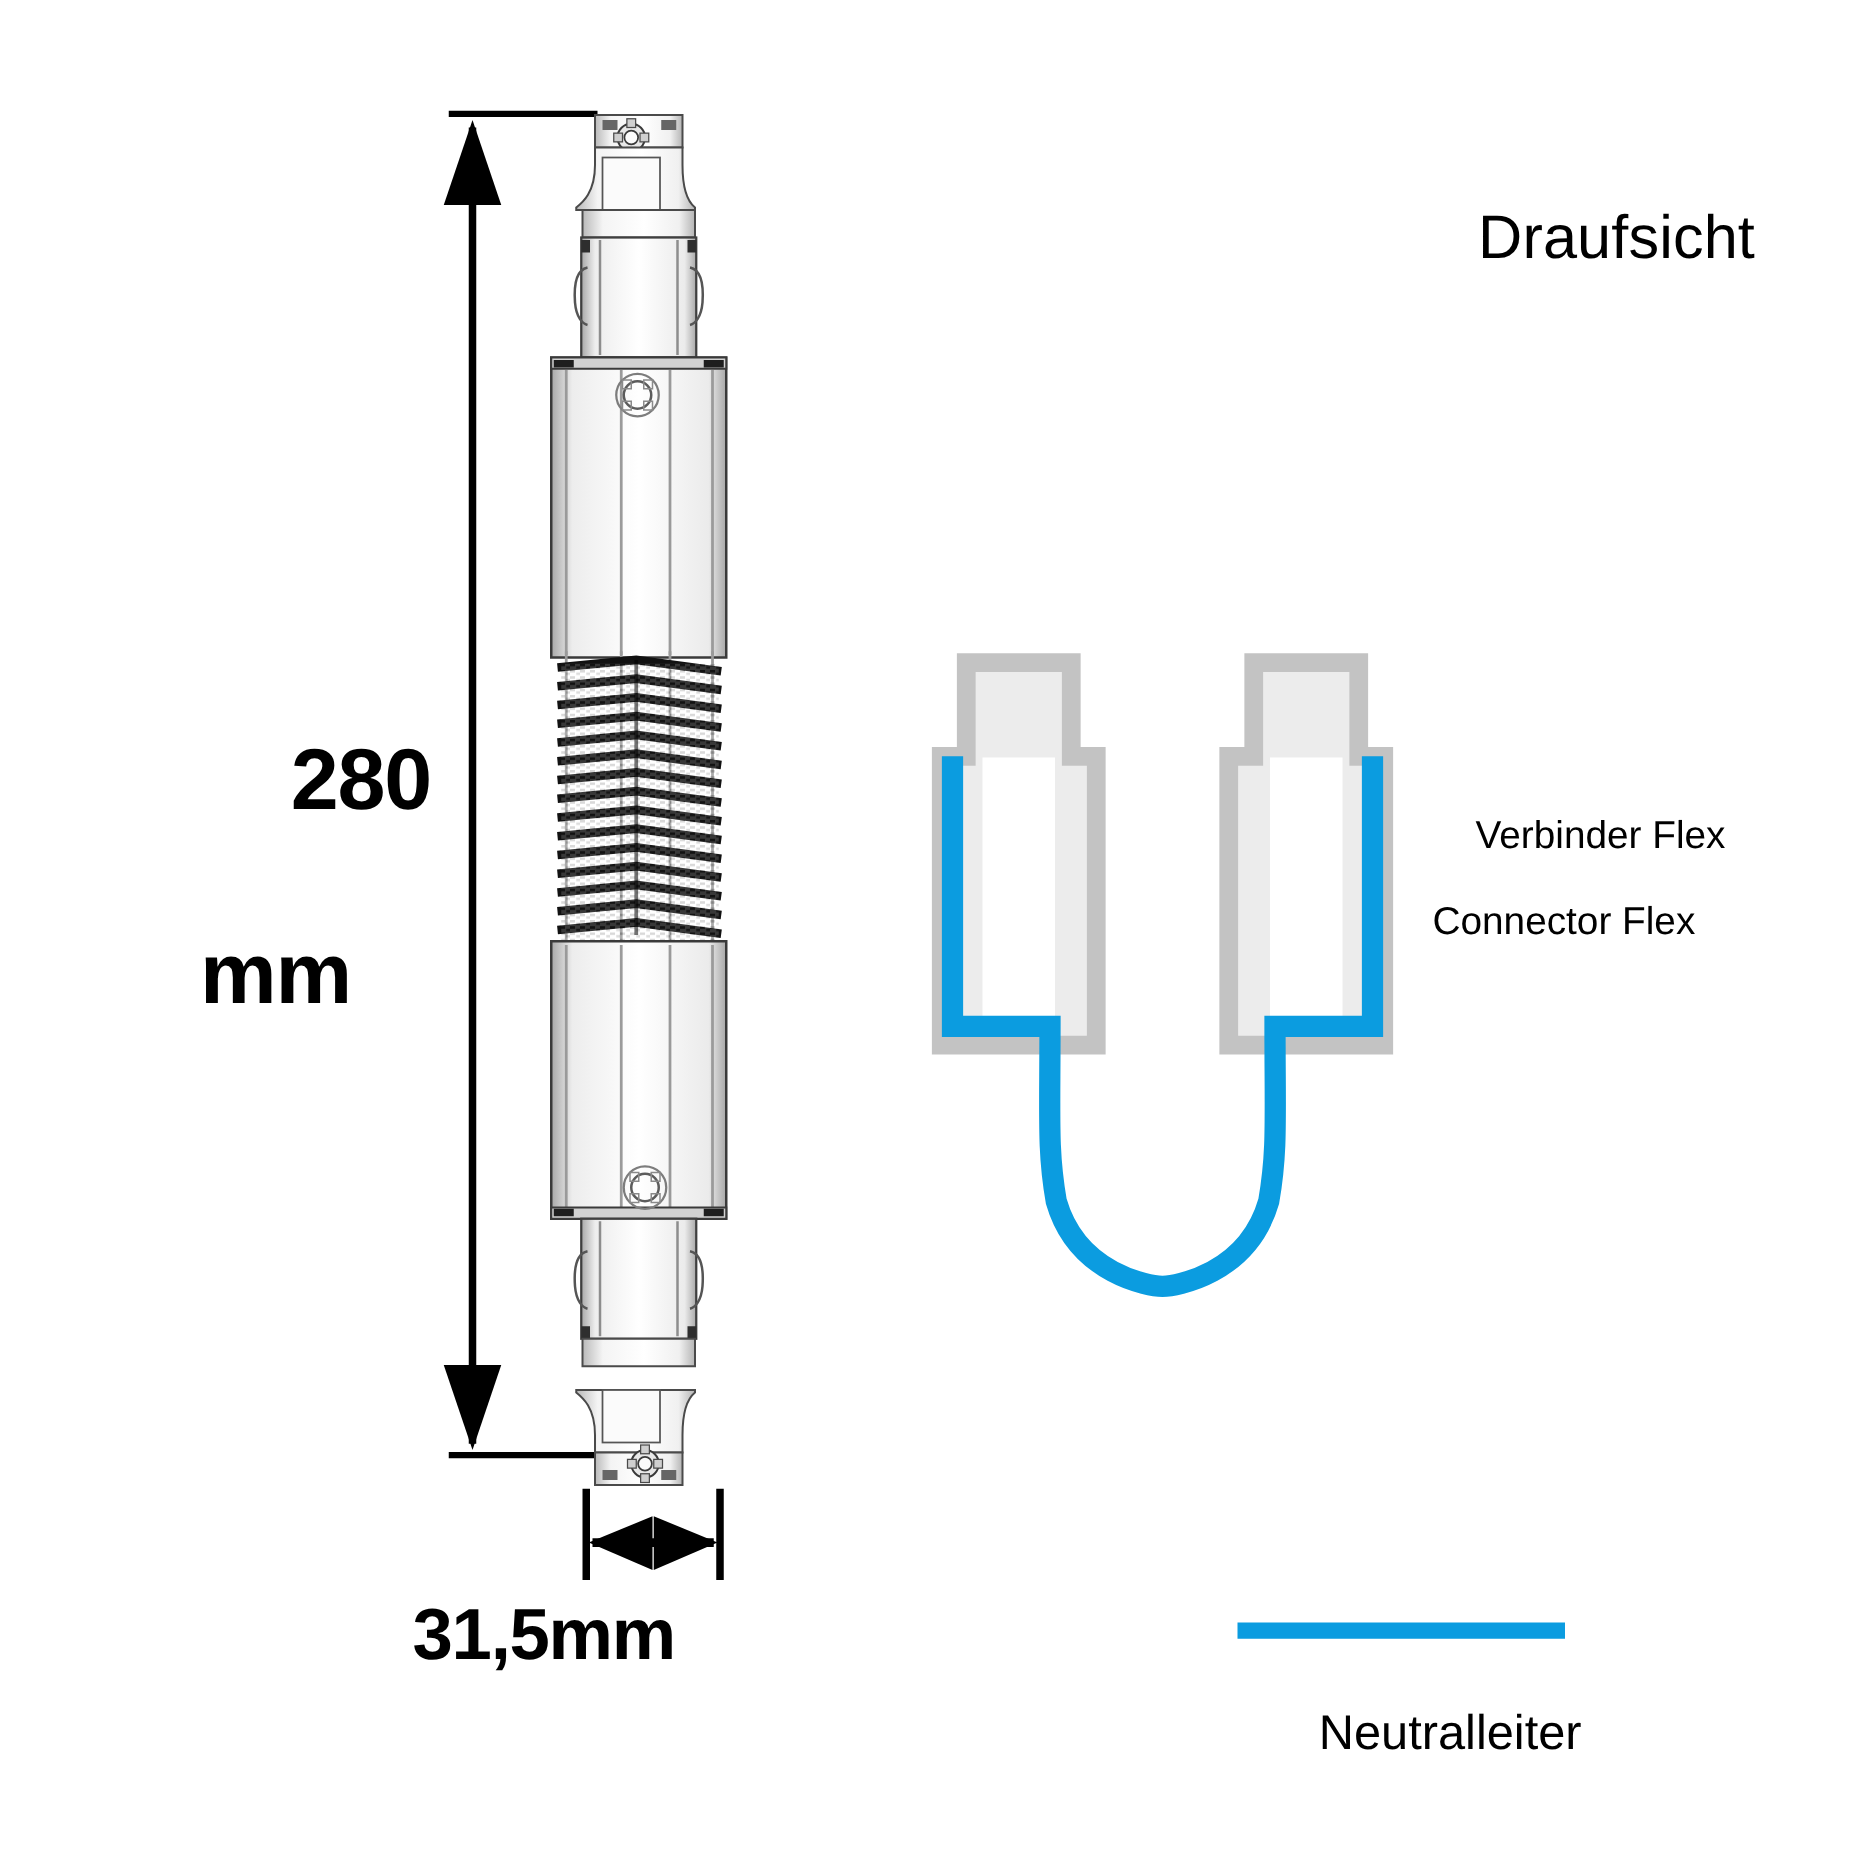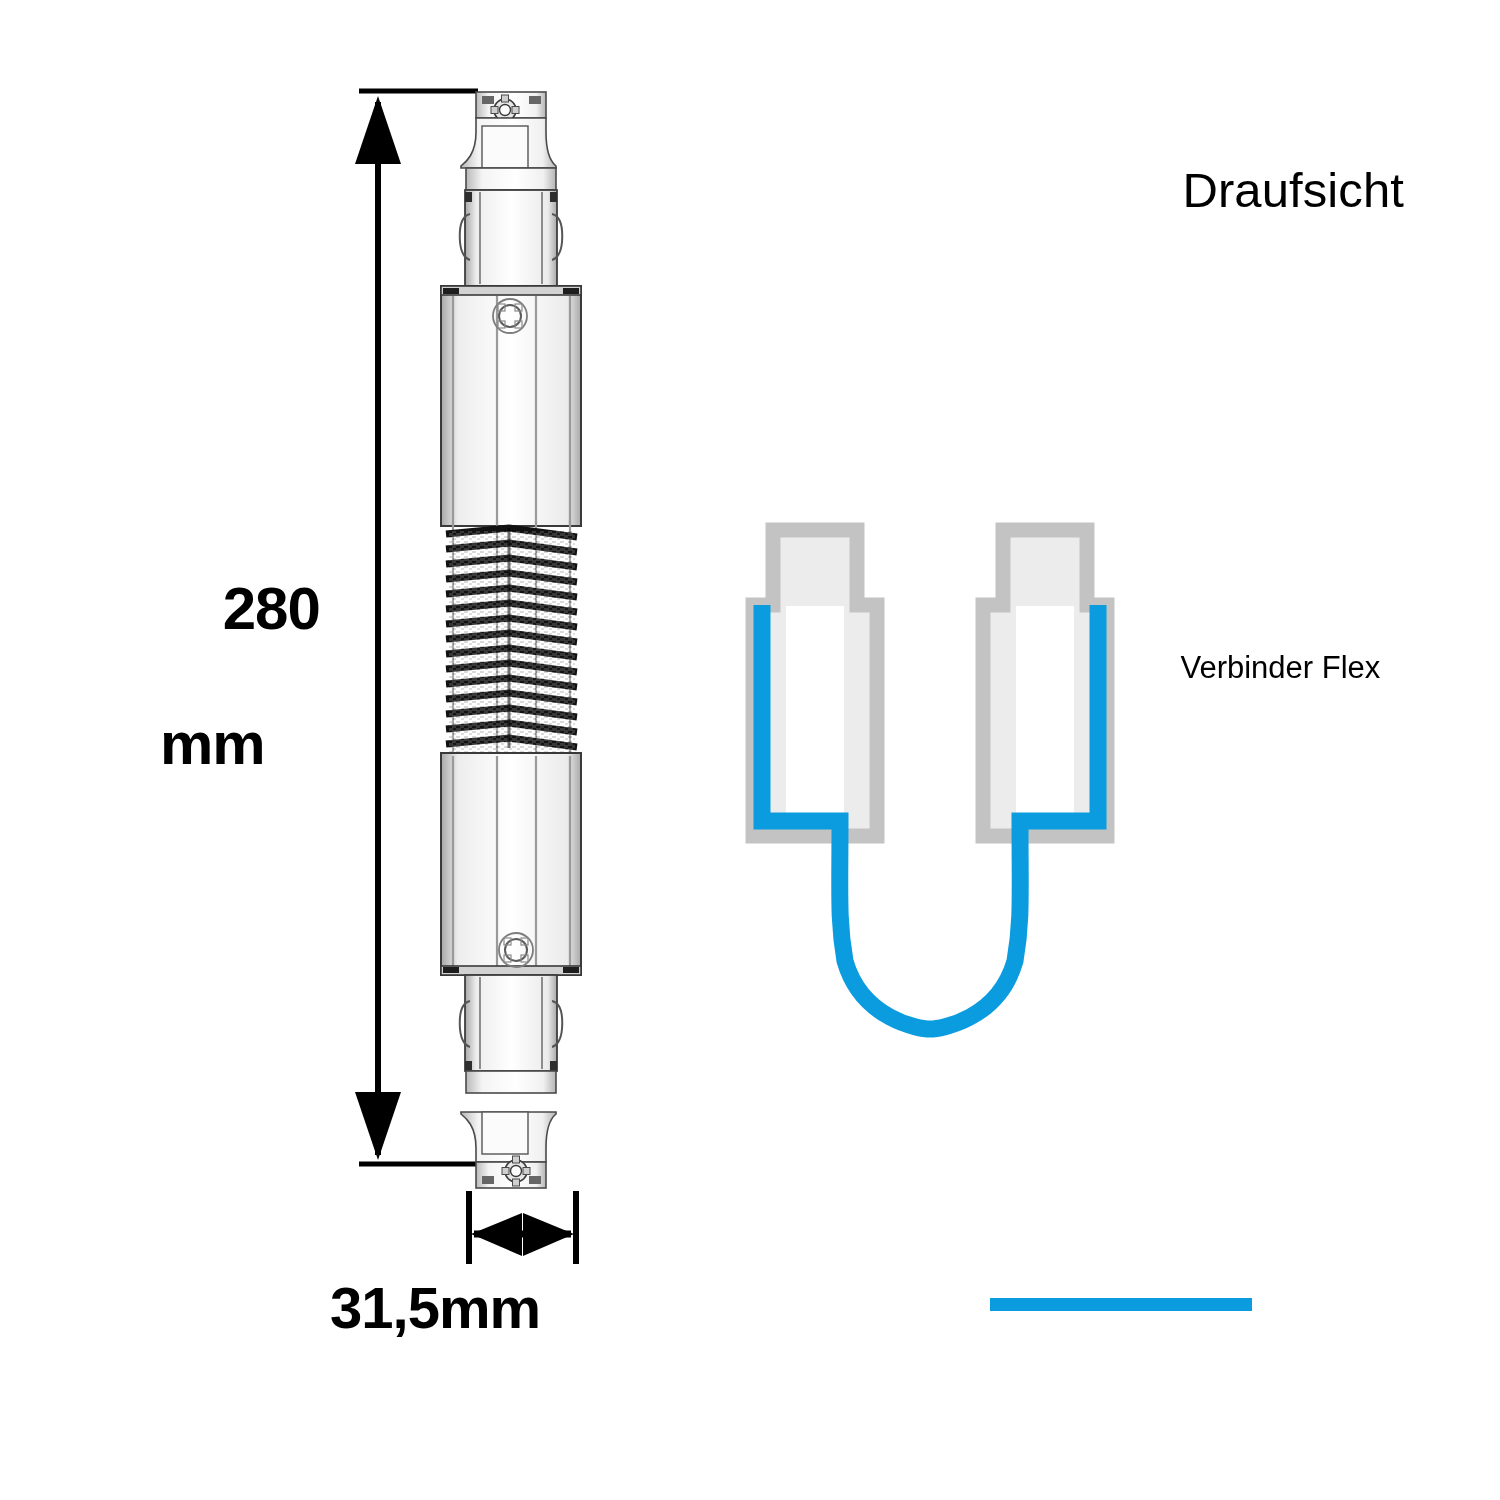"280" #dim-length-text { font-size: 60px -> 69px }
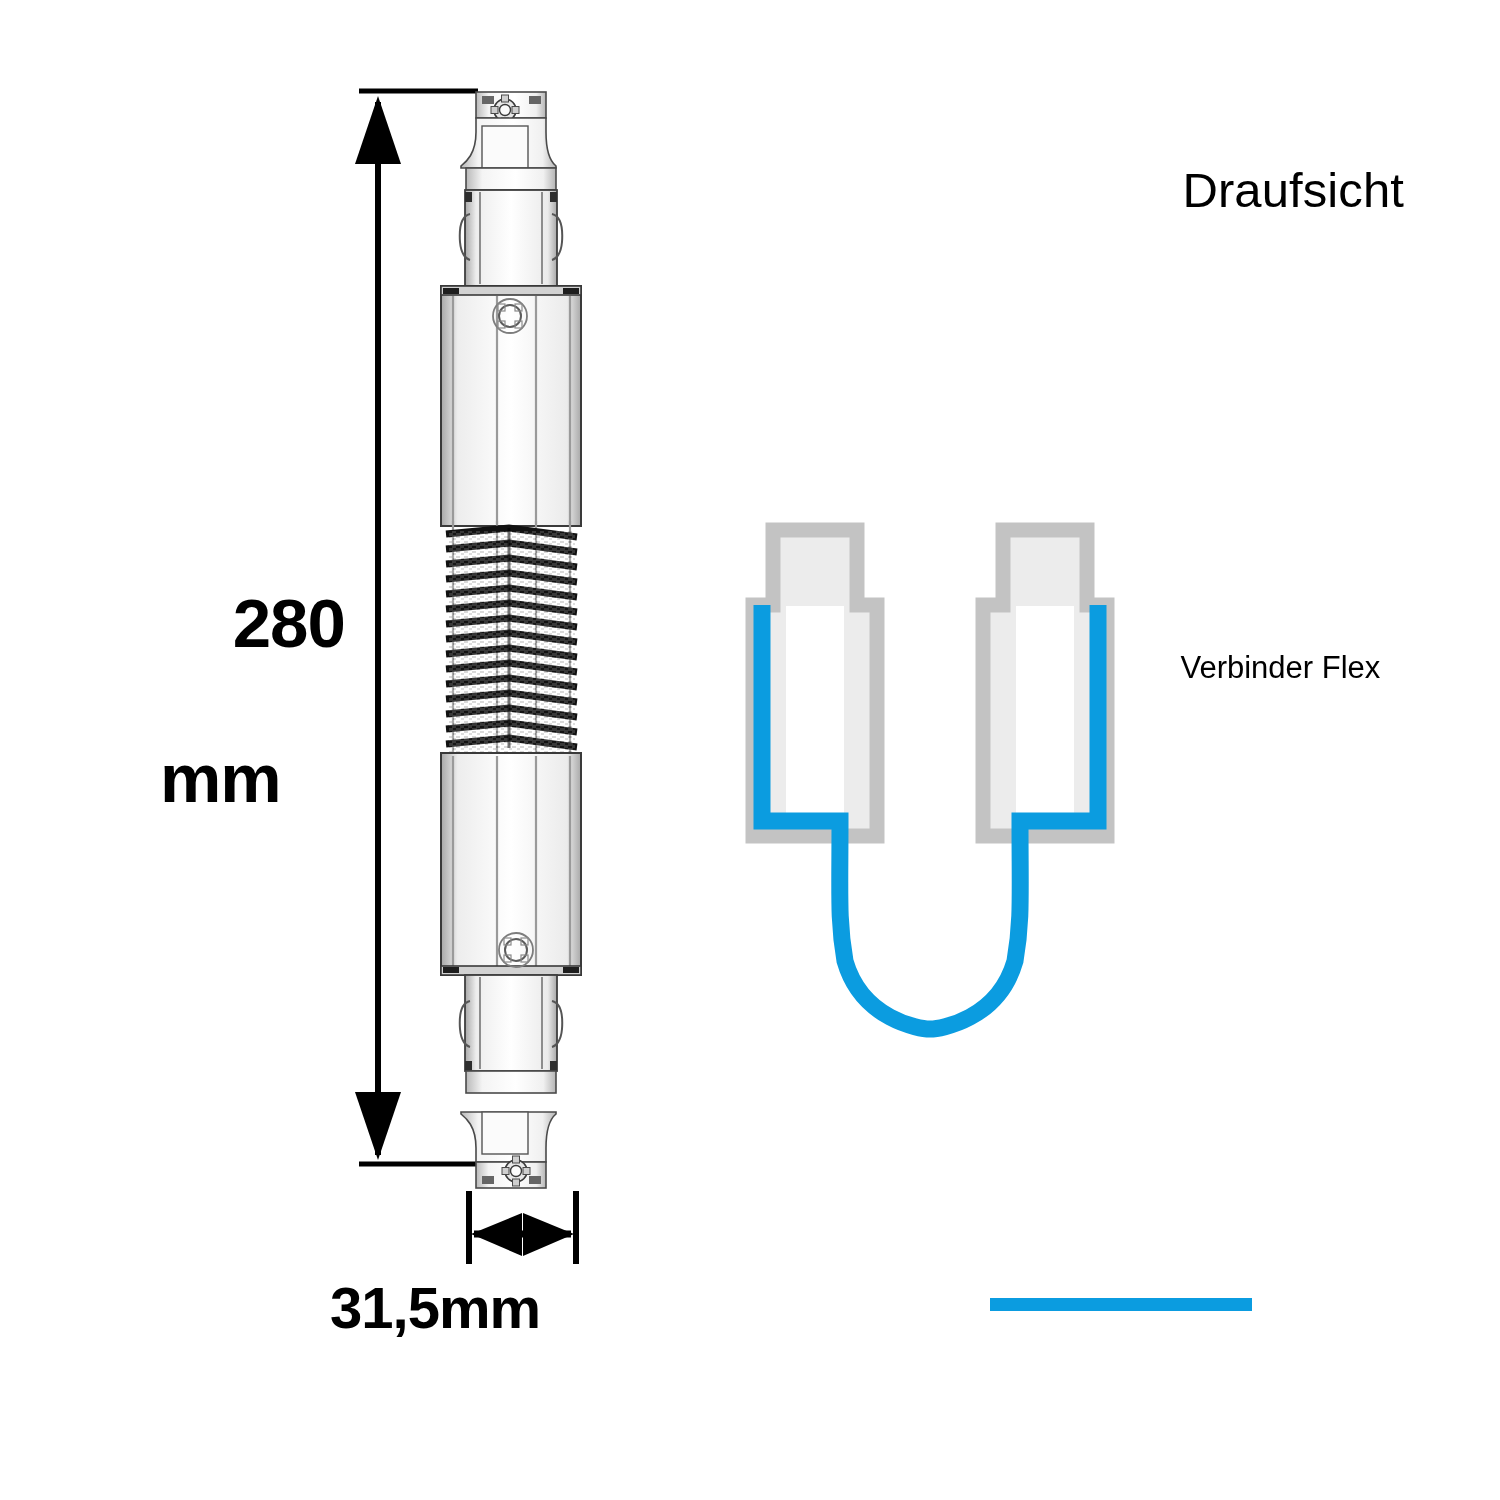"Connector Flex" span.line2 { html: none -> <span>Connector Flex</span> }
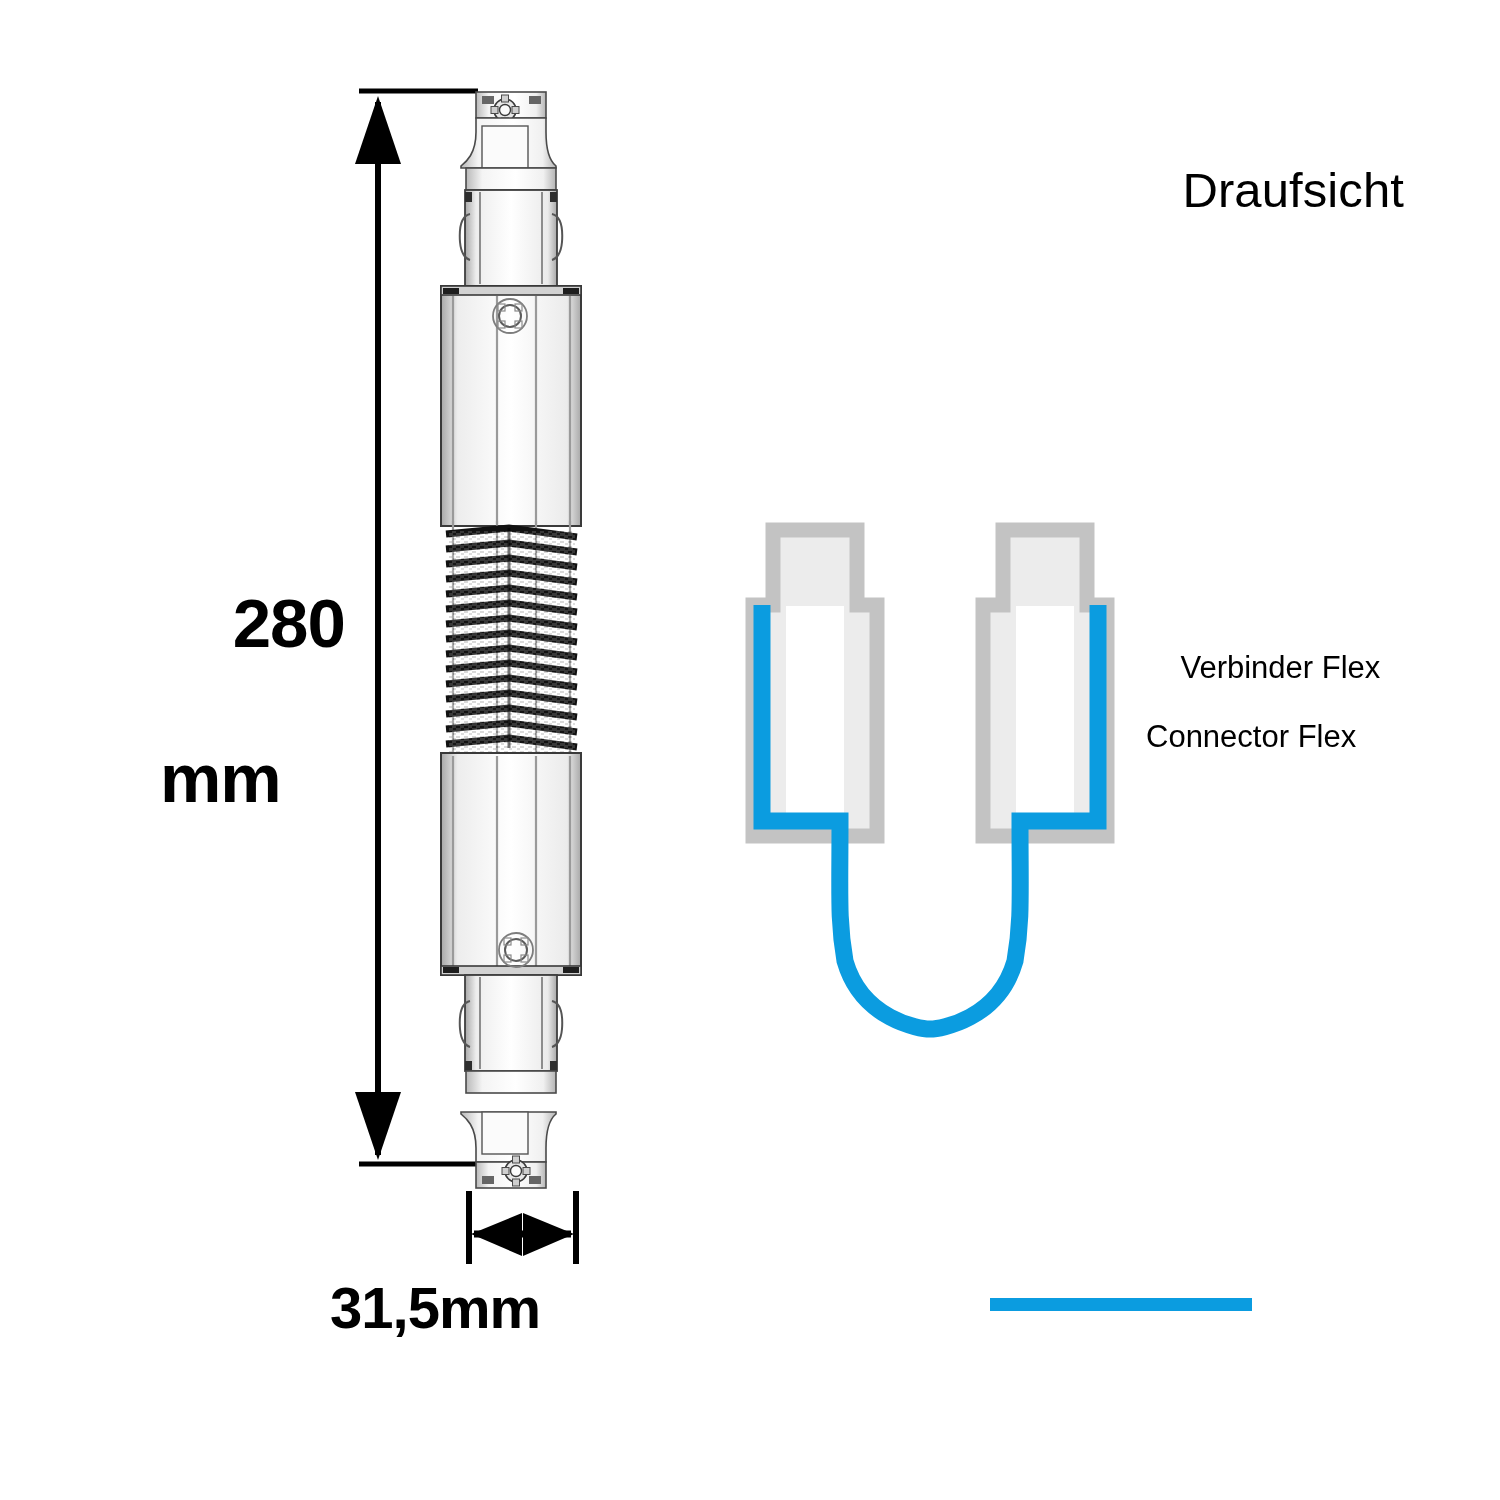"Neutralleiter" span { html: none -> <span>Neutralleiter</span> }
